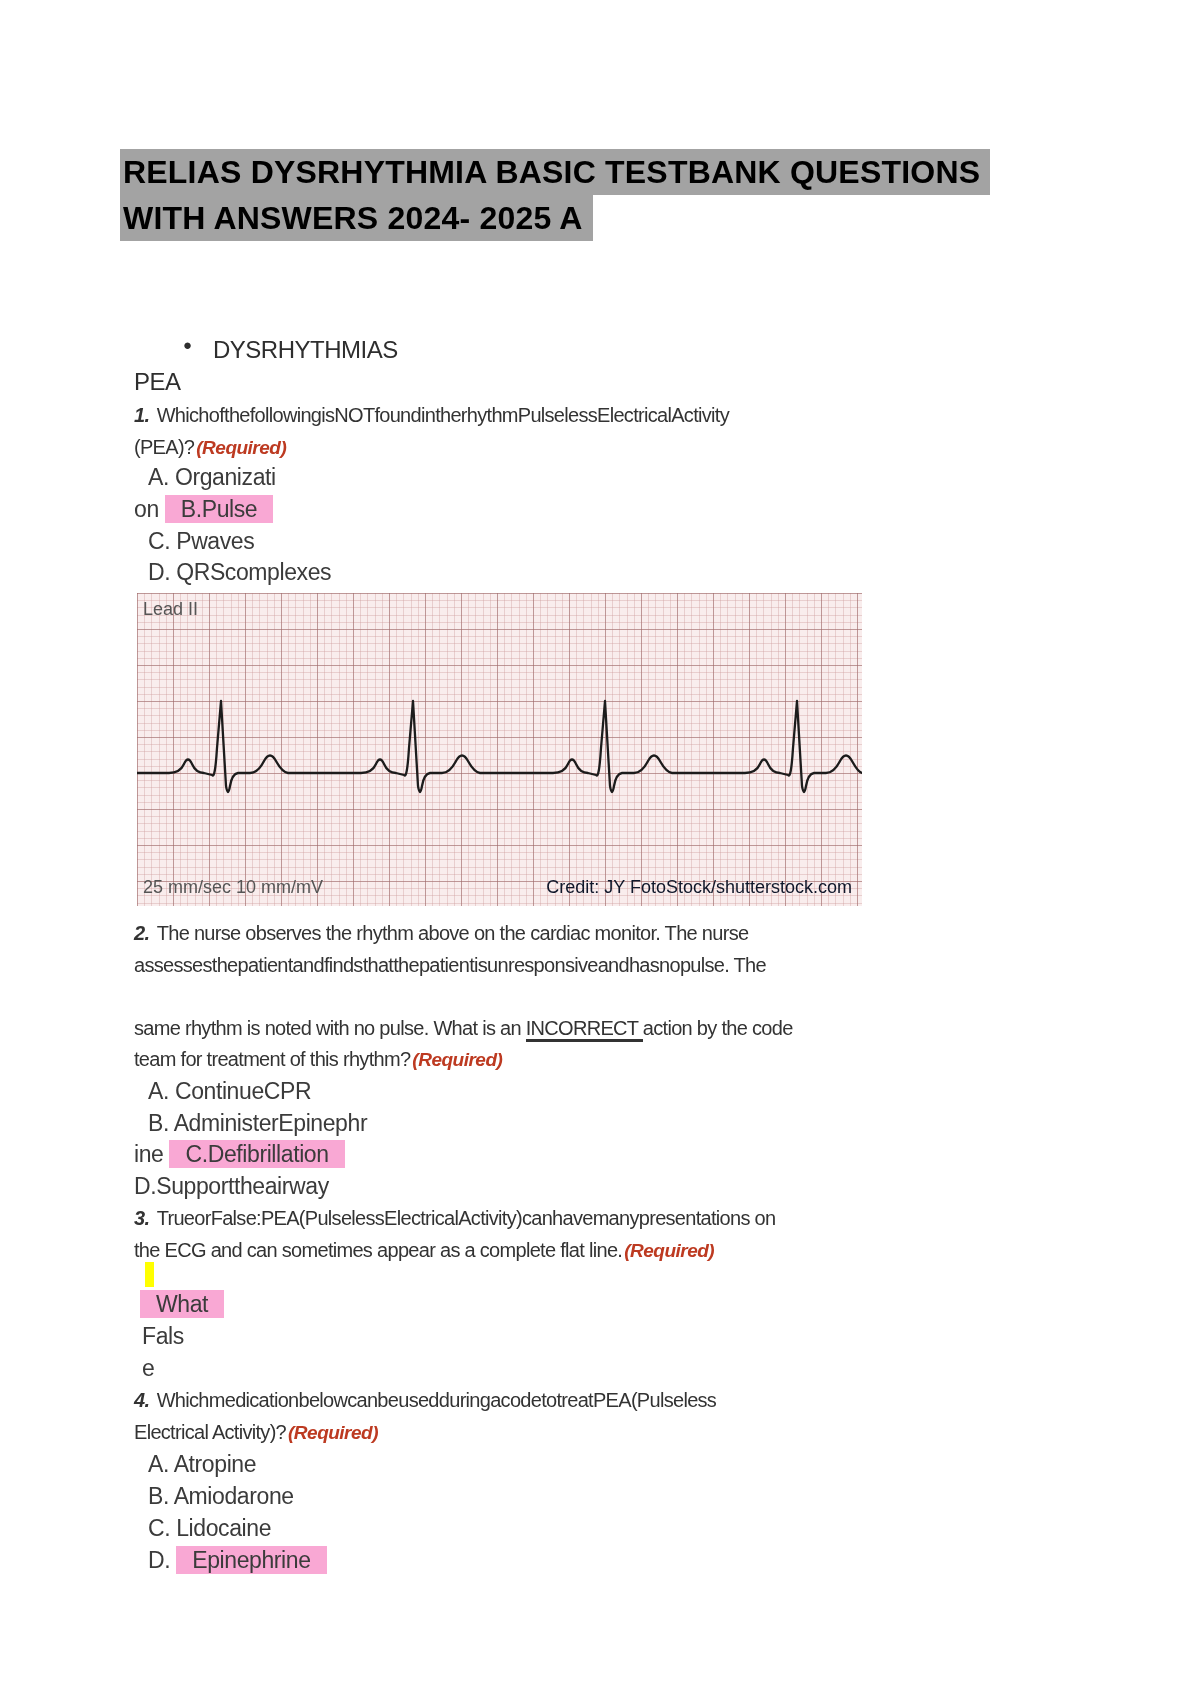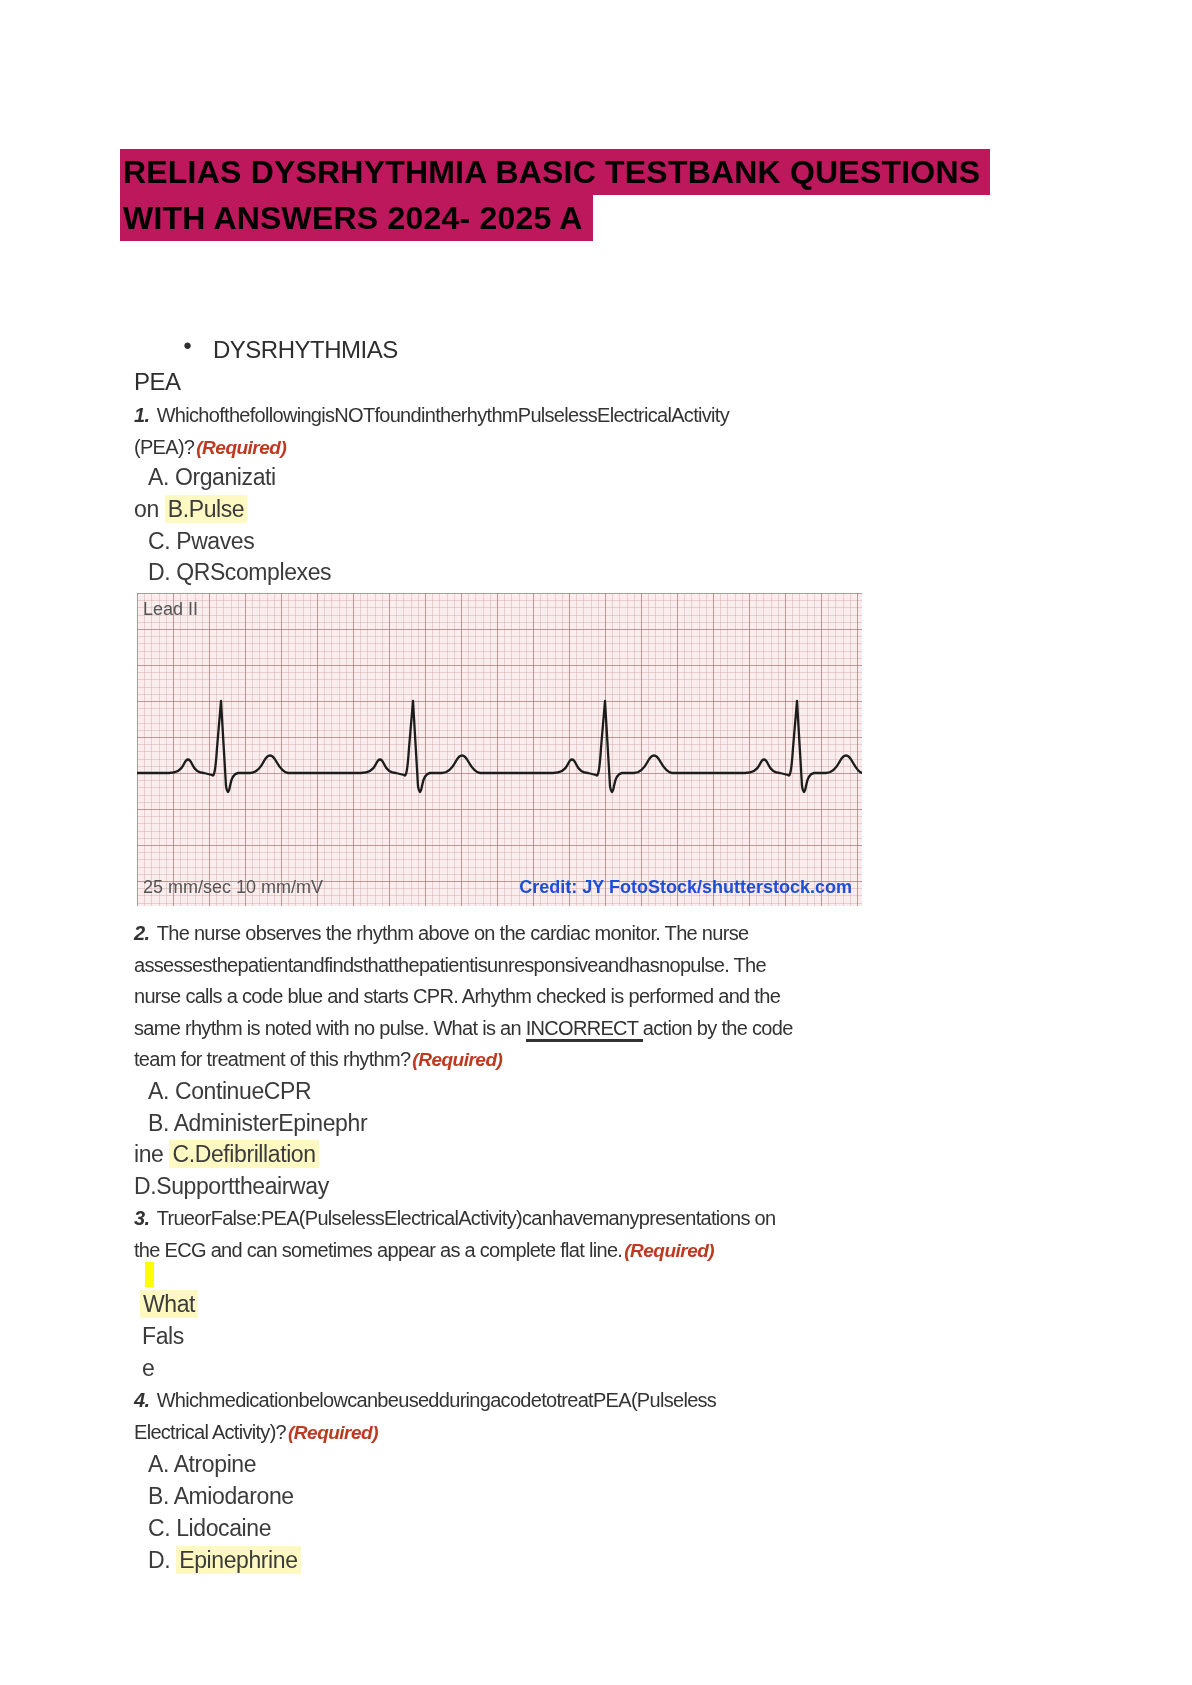"RELIAS DYSRHYTHMIA BASIC TESTBANK" .title .trow { background: #be185d -> #a3a3a3 }
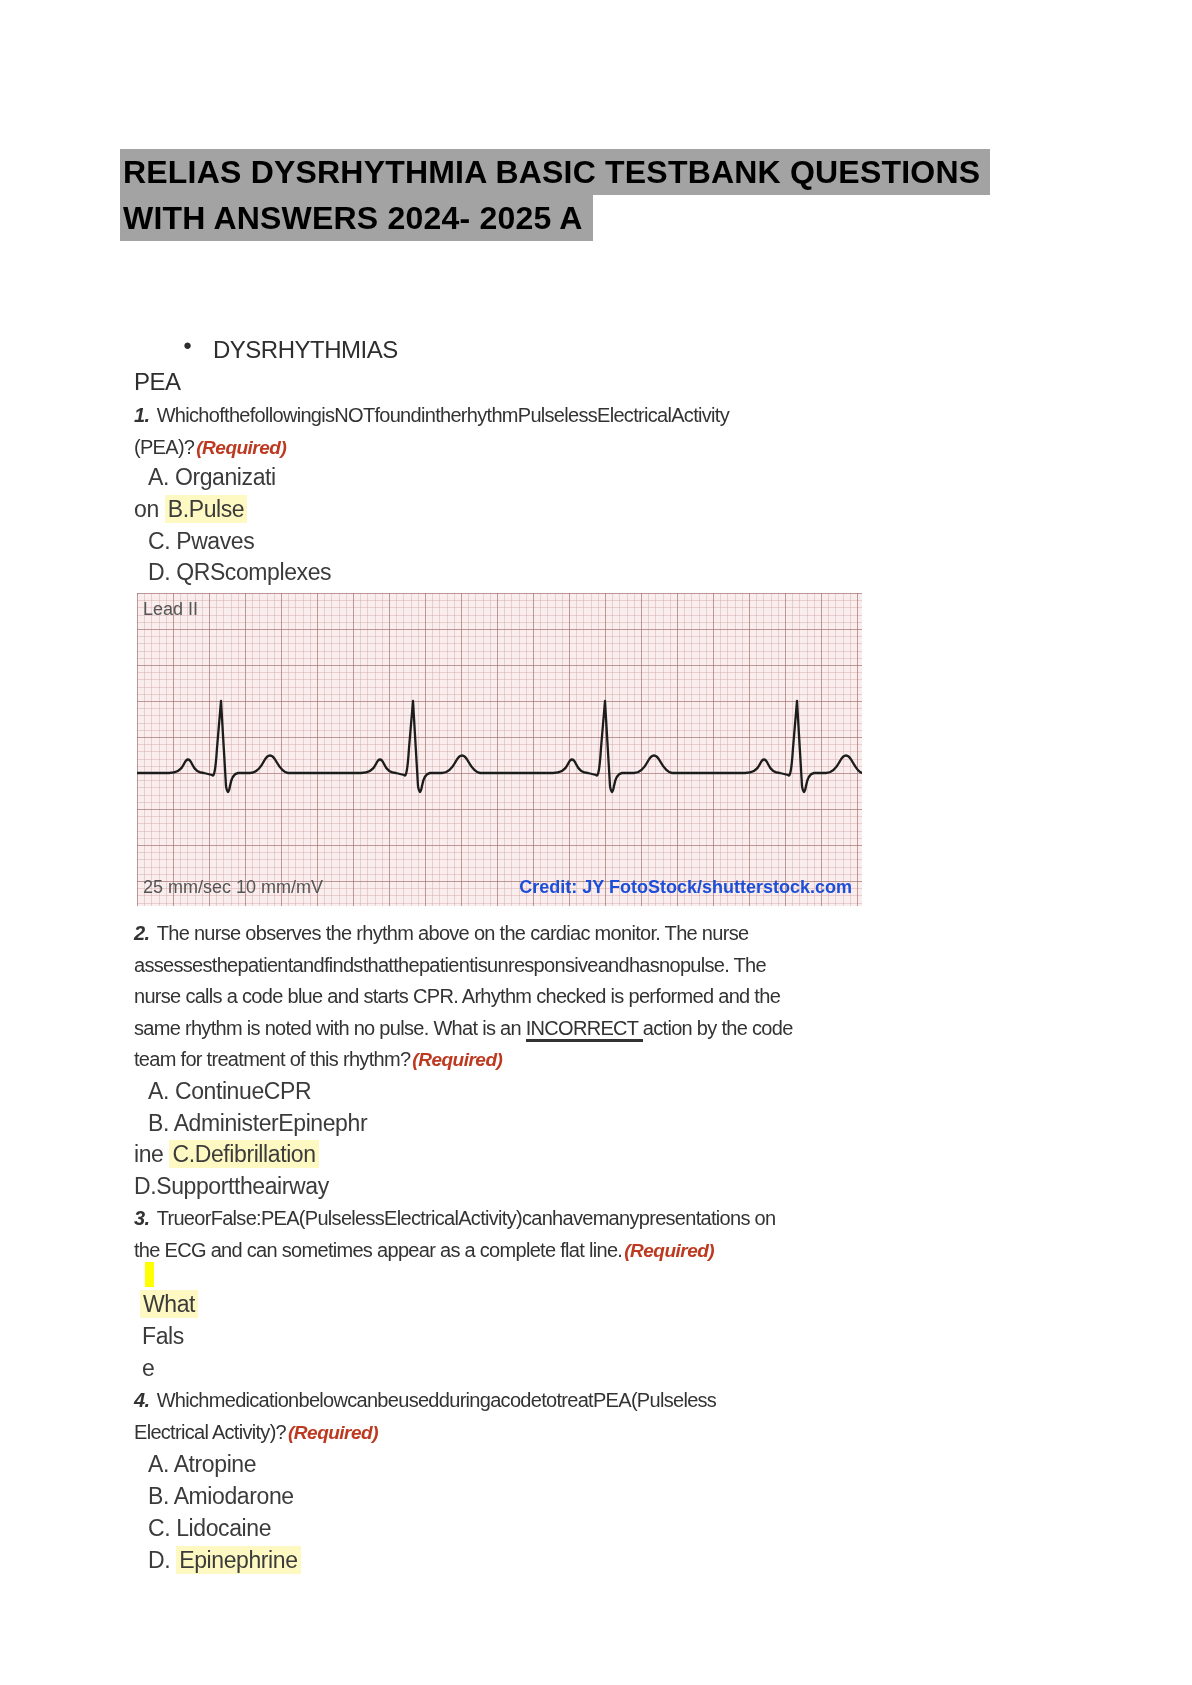"B.Pulse" .hl-y { background: #fef9c3 -> #f9a8d4; padding: 1px 3px -> 1px 16px }
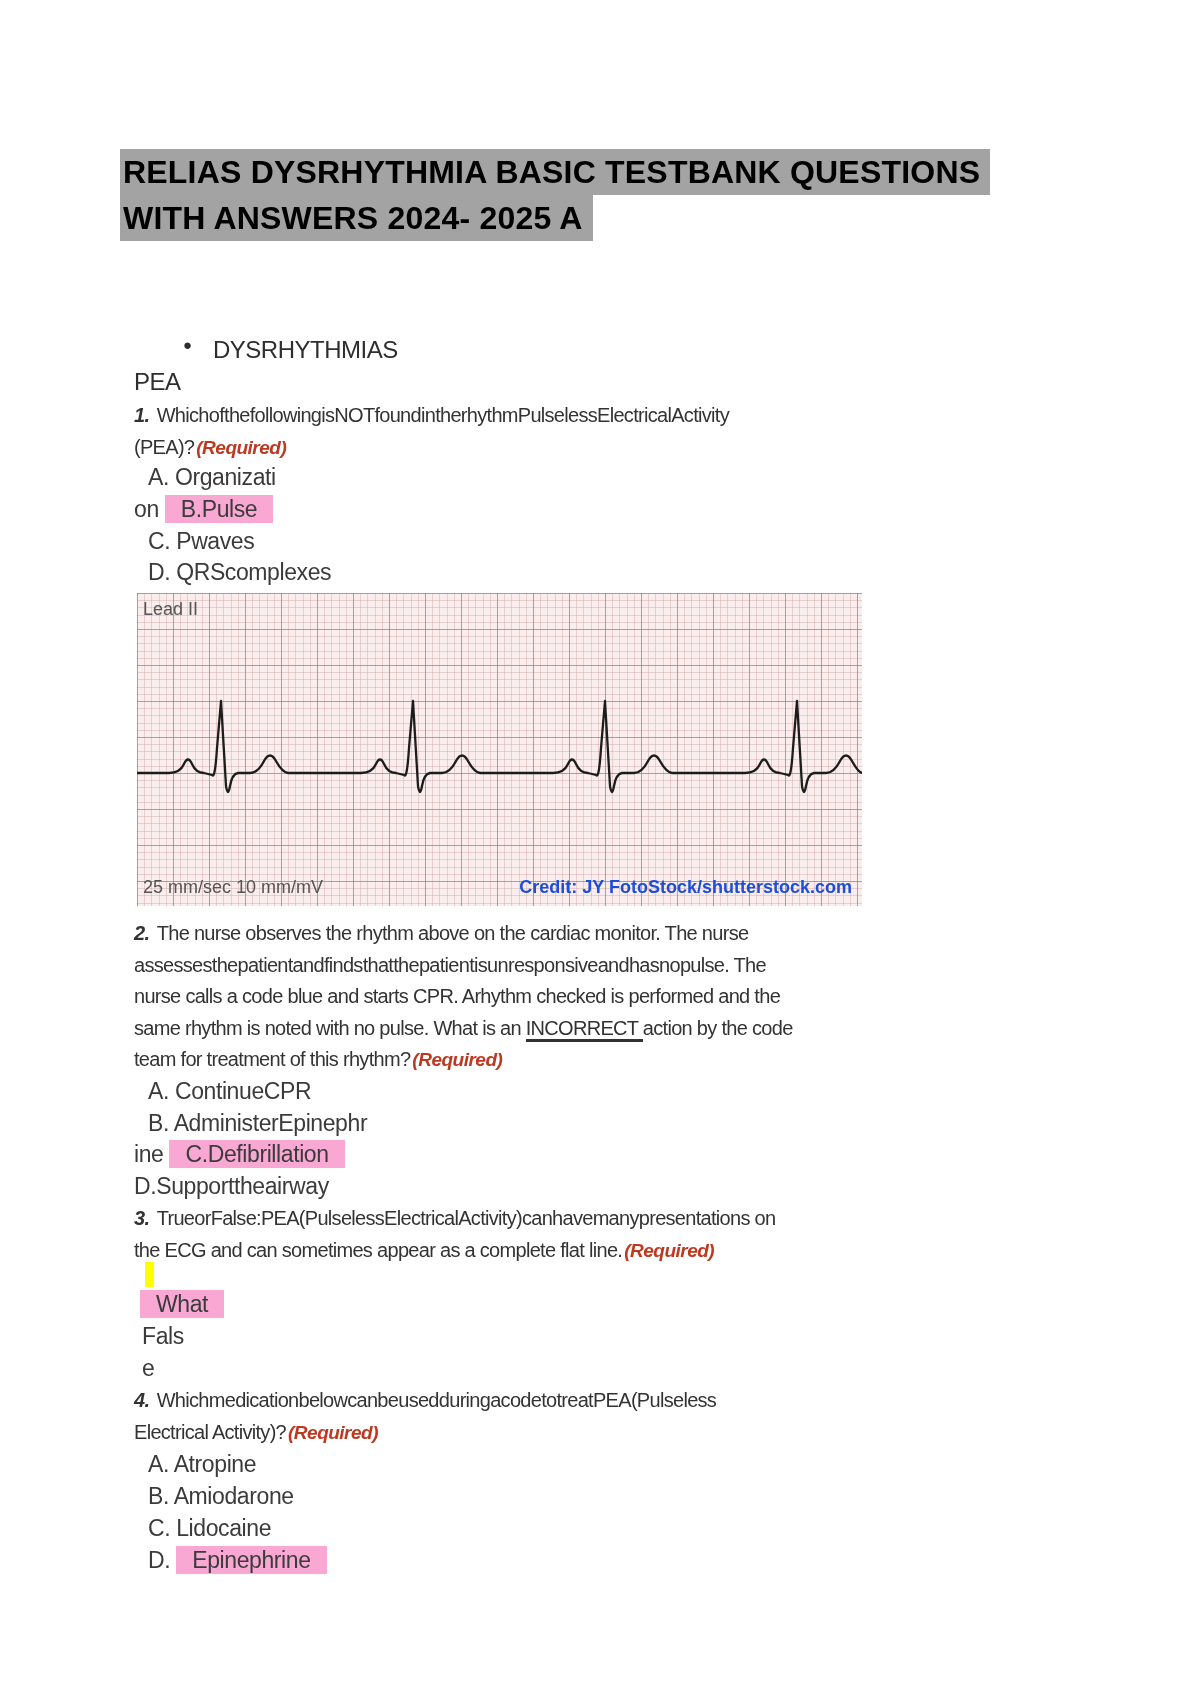"Credit: JY FotoStock/shutterstock.com" .ecg-credit { color: #1d4ed8 -> #0f172a; font-weight: bold -> none }
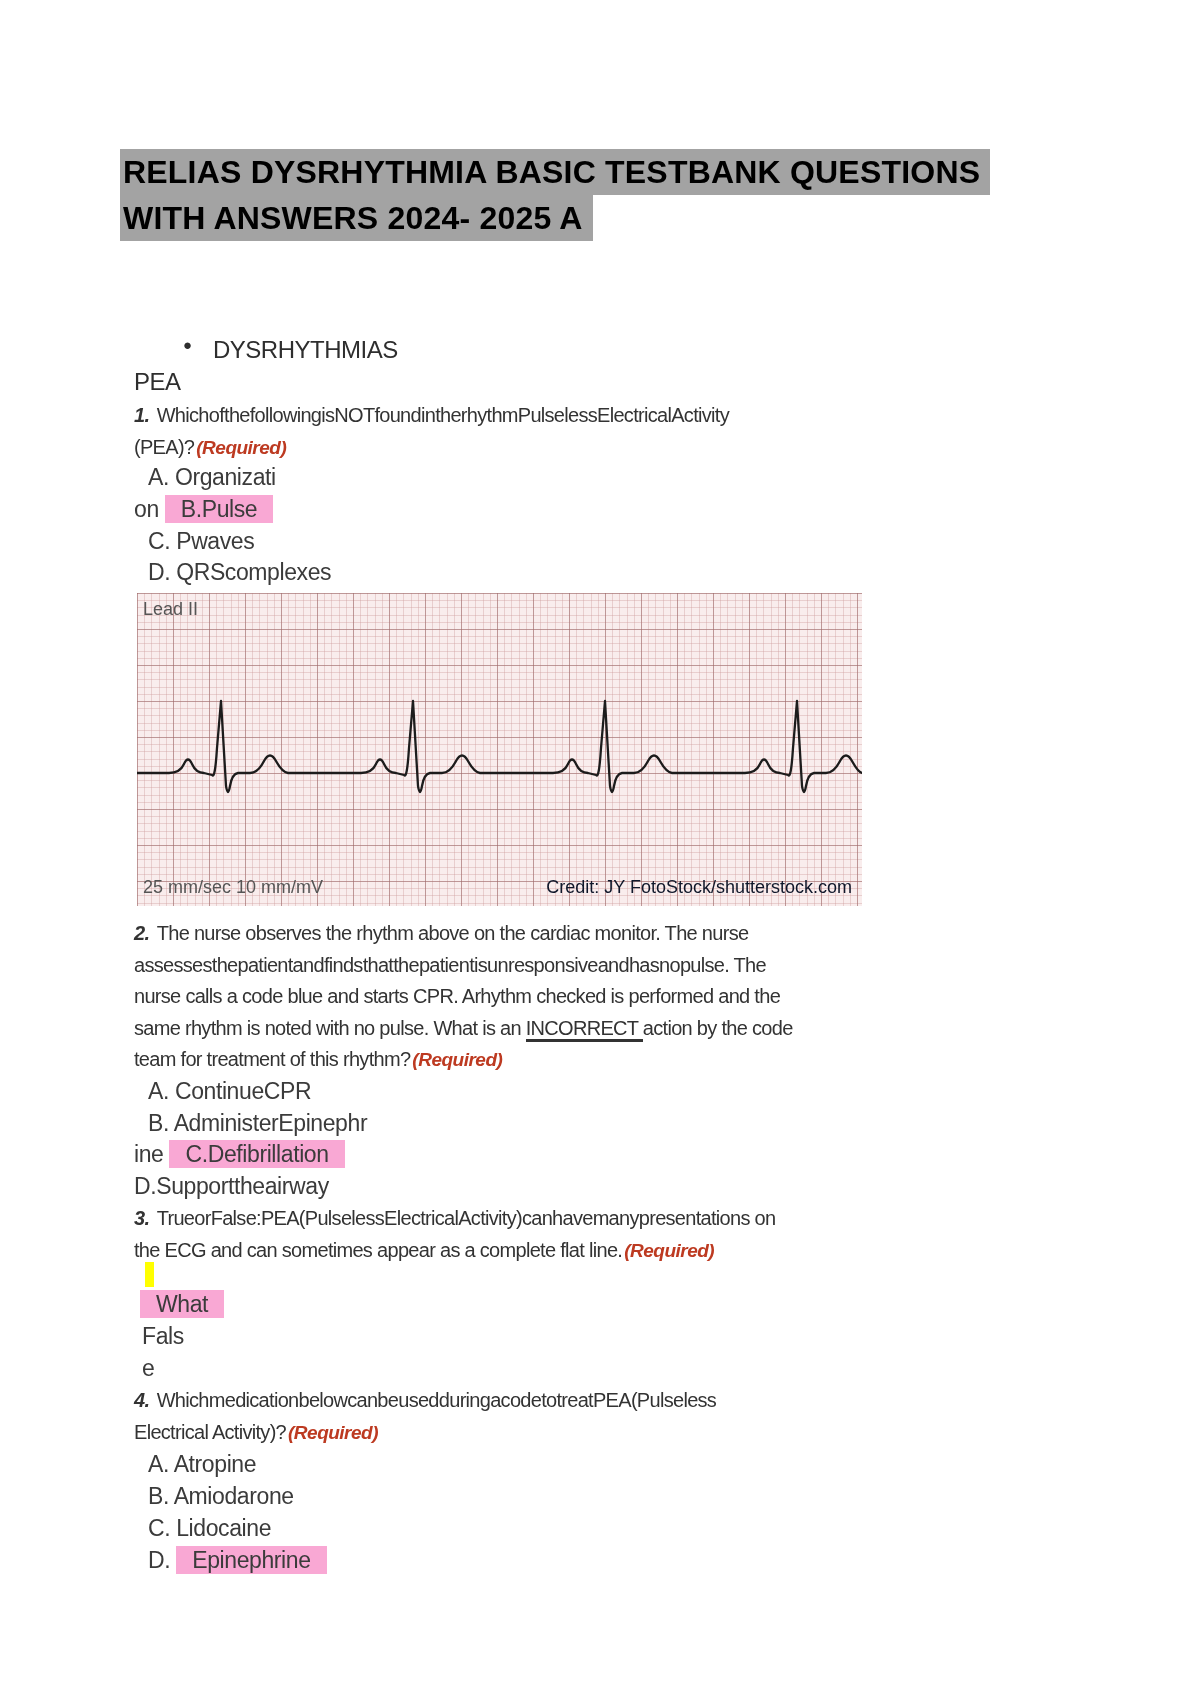"nurse calls a code blue" div.ln { html: <div>nurse calls a code blue and starts CPR. Arhythm checked is performed and the</div> -> none }
